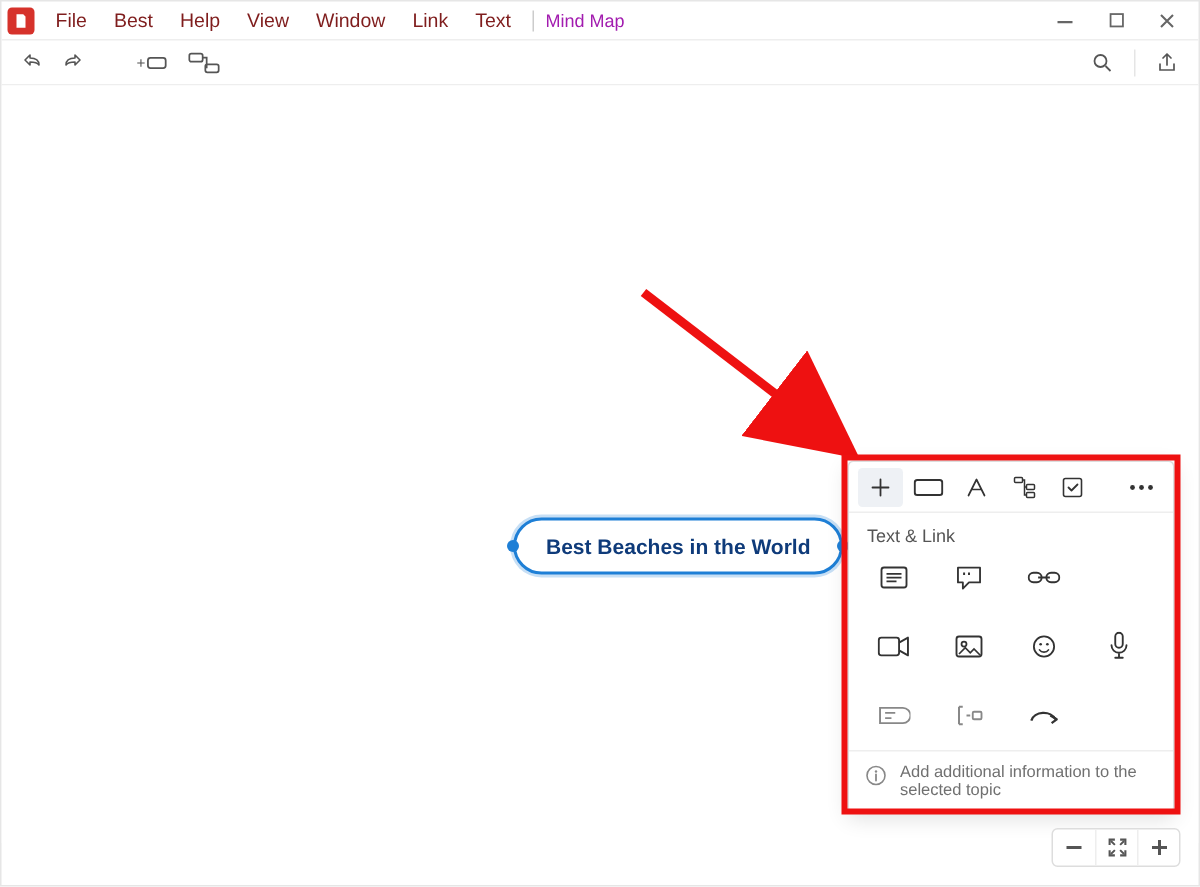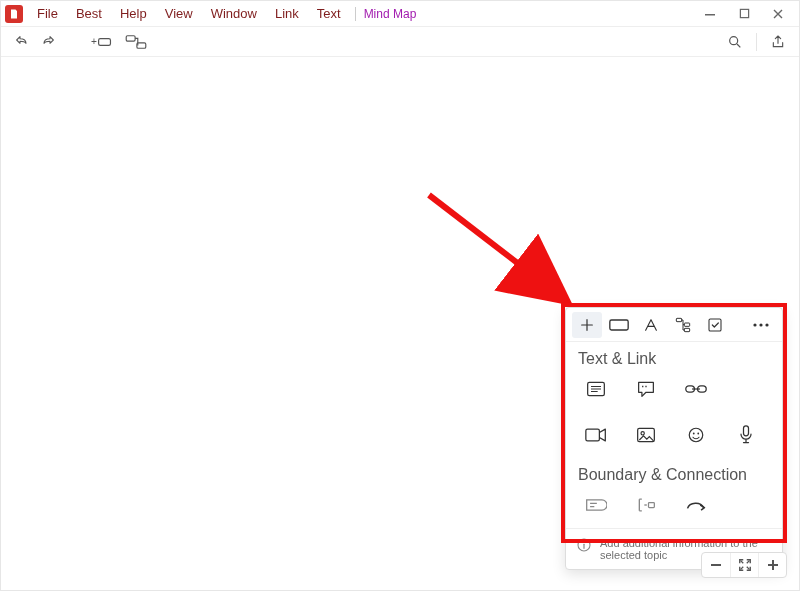"Best Beaches in the World" div.node { html: none -> <div> <span>Best Beaches in the World</span> <div></div> <div></div> </div> }
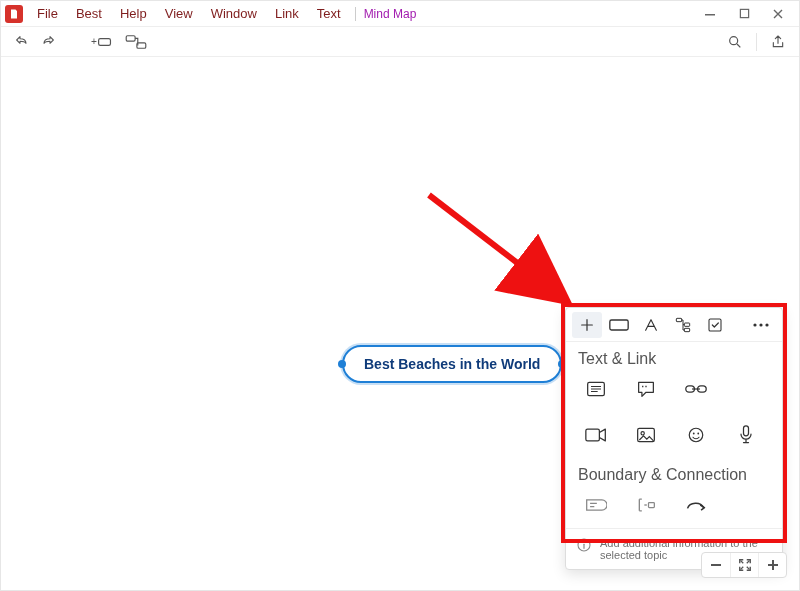"Text & Link" .panel-section-title { font-size: 16px -> 12px }
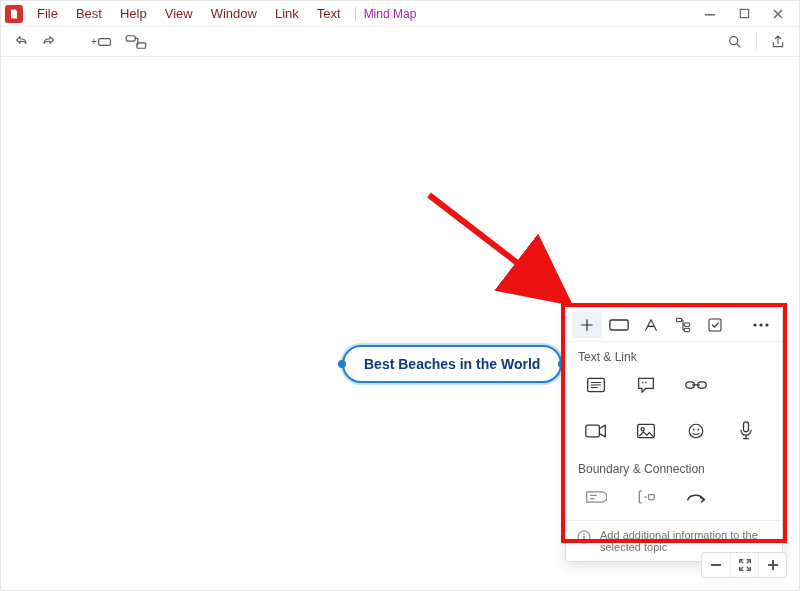"Boundary & Connection" div.panel-section-title { html: <div>Boundary &amp; Connection</div> -> none }
